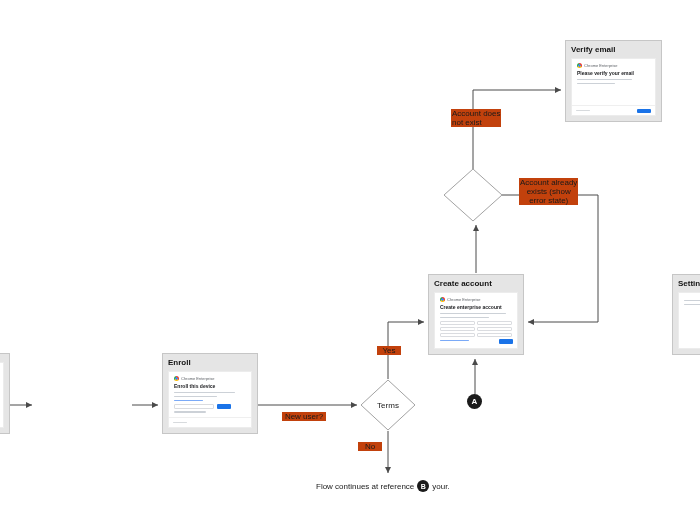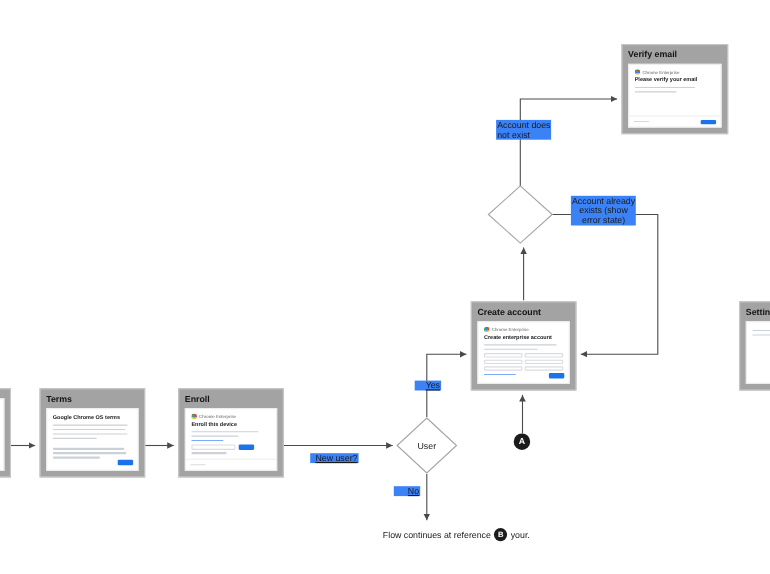"Verify email" .card { background: #a3a3a3 -> #e5e5e5 }
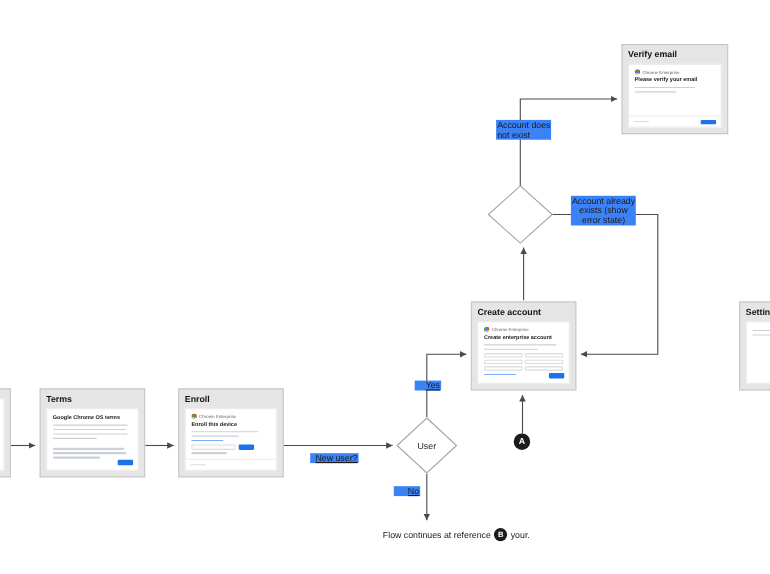"Account does" .edge-label { background: #3b82f6 -> #c2410c }
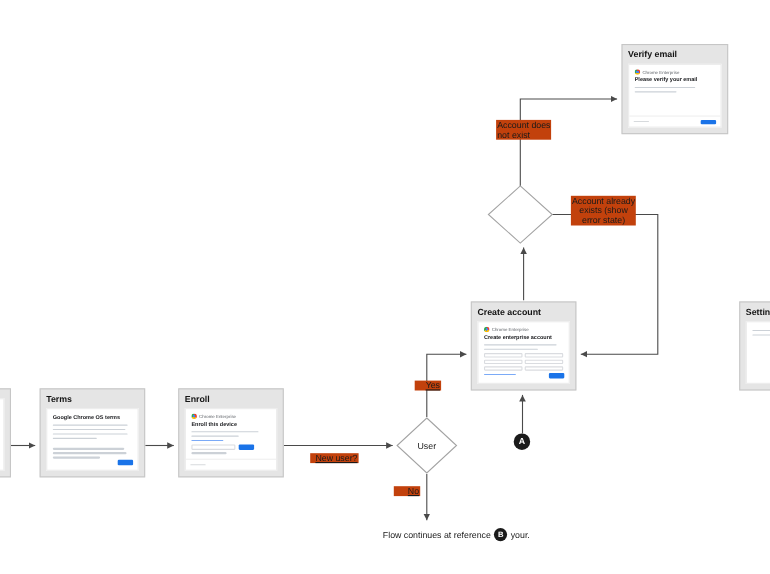"Yes" .center { text-align: right -> center; text-decoration: underline -> none }
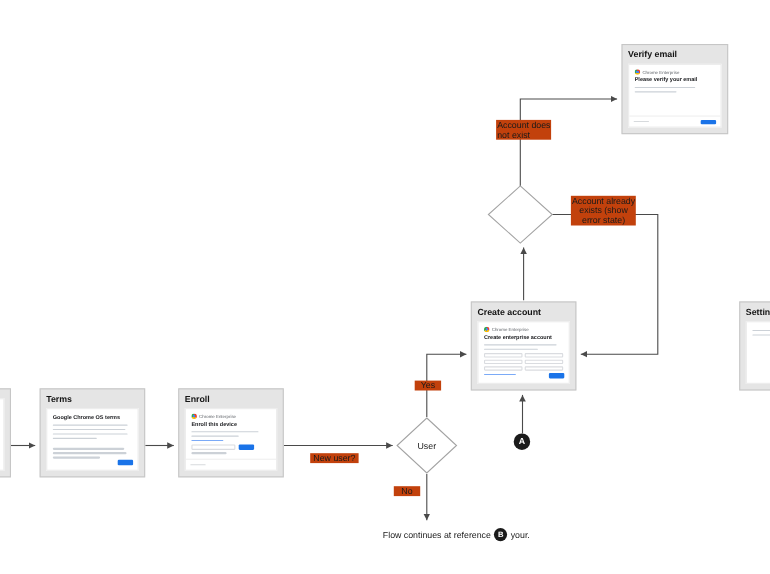"Terms" div.card { html: <div> <div>Terms</div> <div> <div>Google Chrome OS terms</div> <div></div> <div></div> <div></div> <div></div> <div></div> <div></div> <div></div> <div></div> <div></div> </div> </div> -> none }
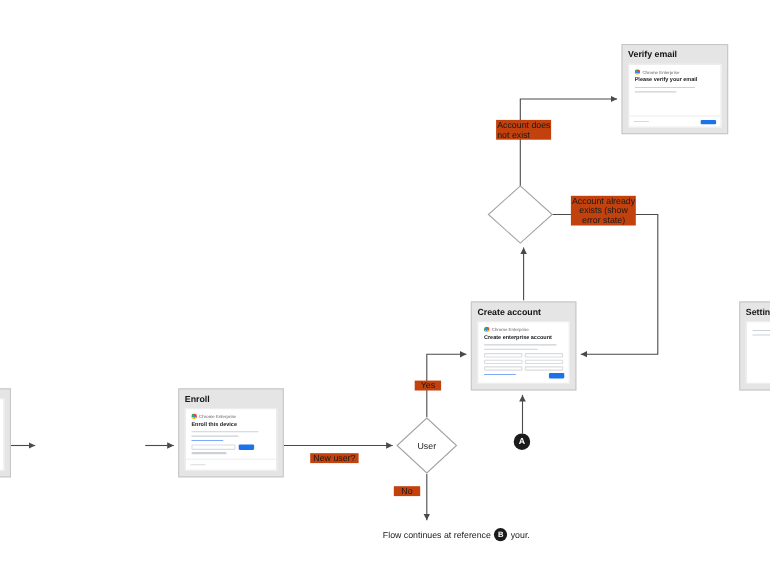"User" span { text: User -> Terms }
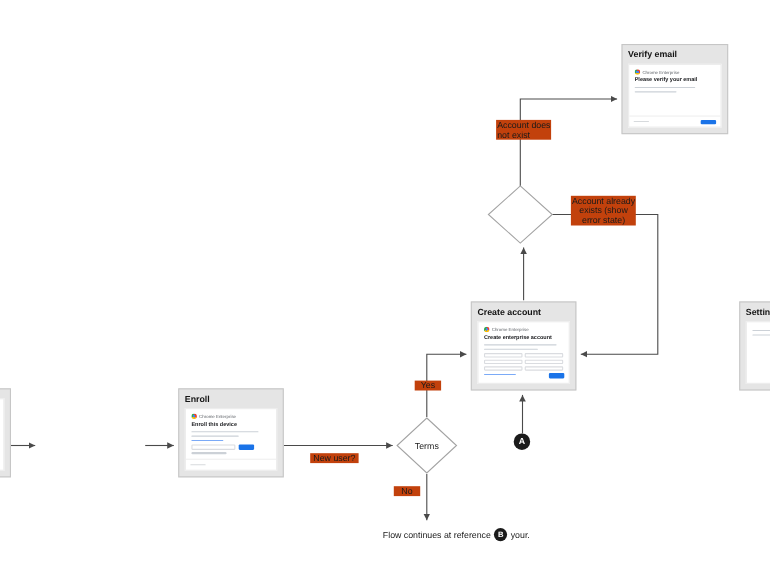"Flow continues at reference" #flow-note { margin-left: 32px -> none }
